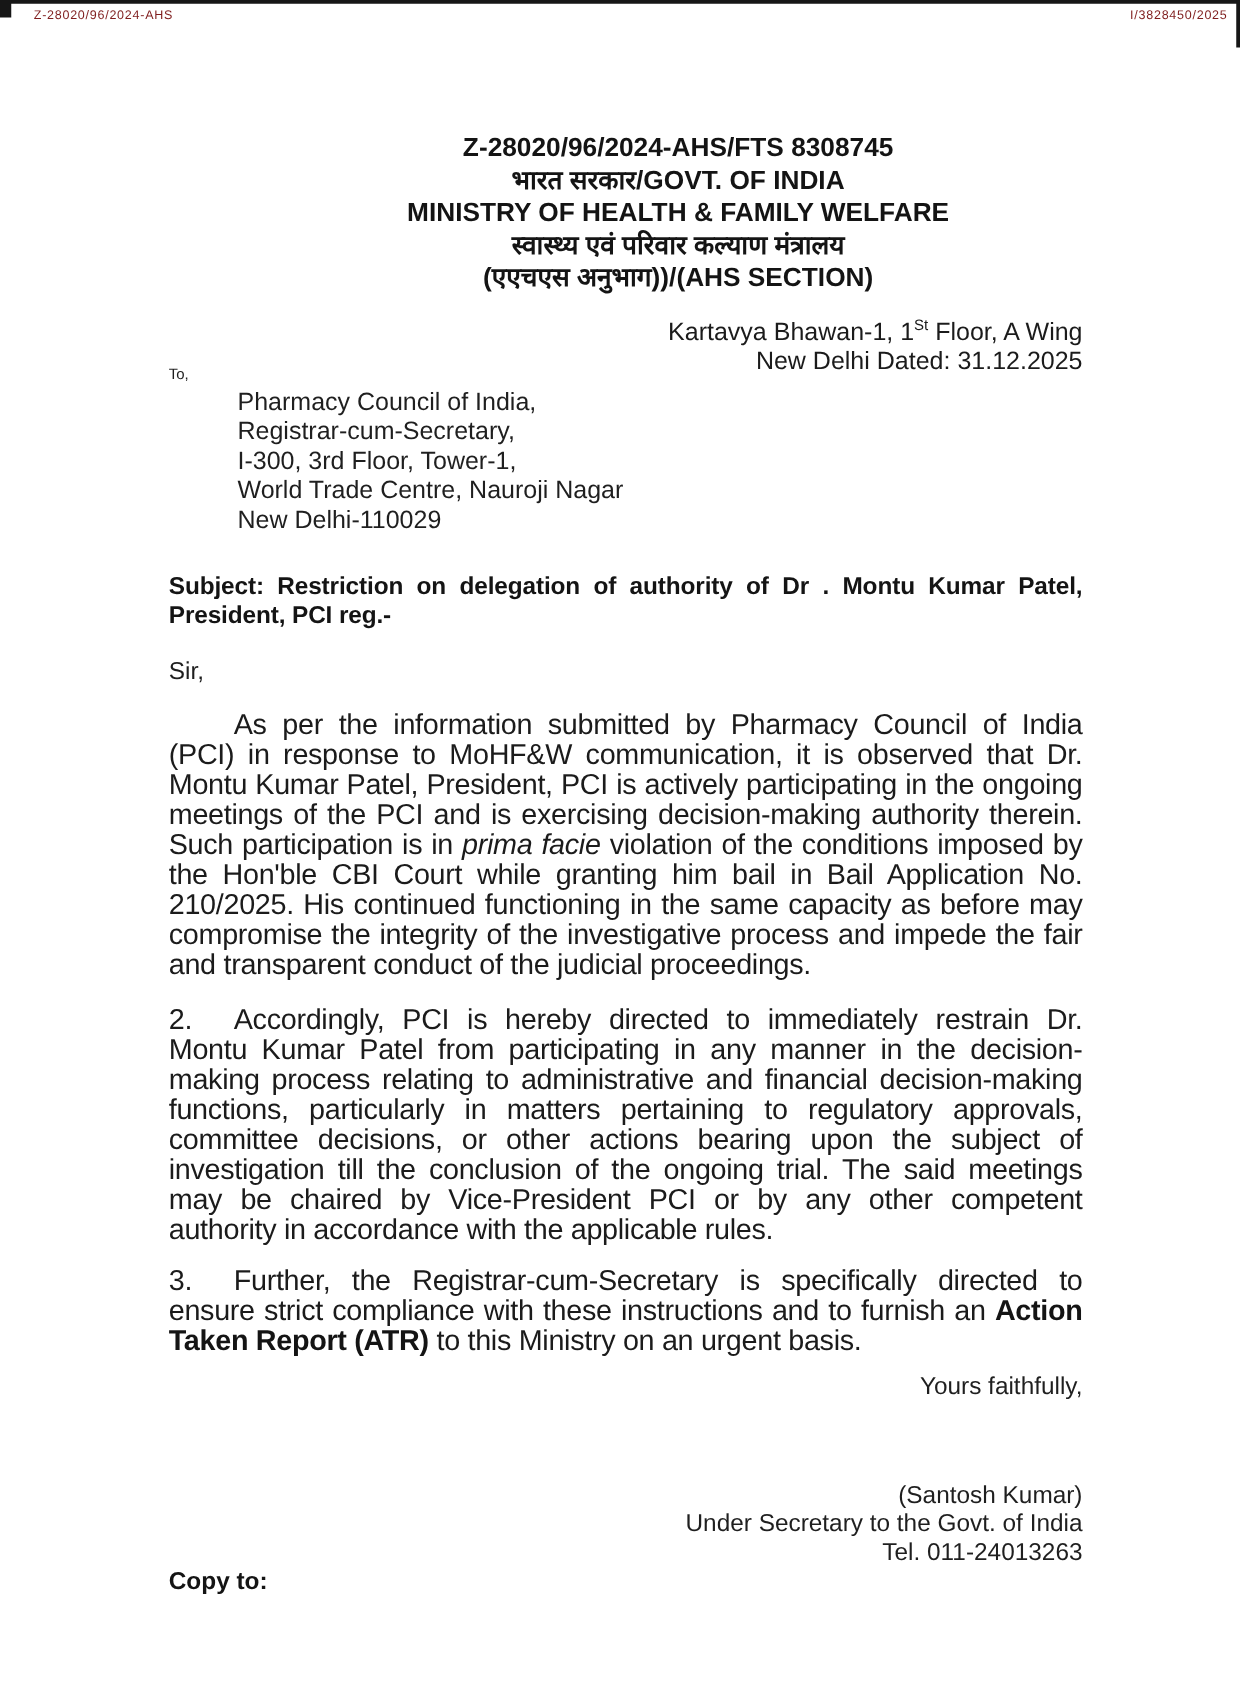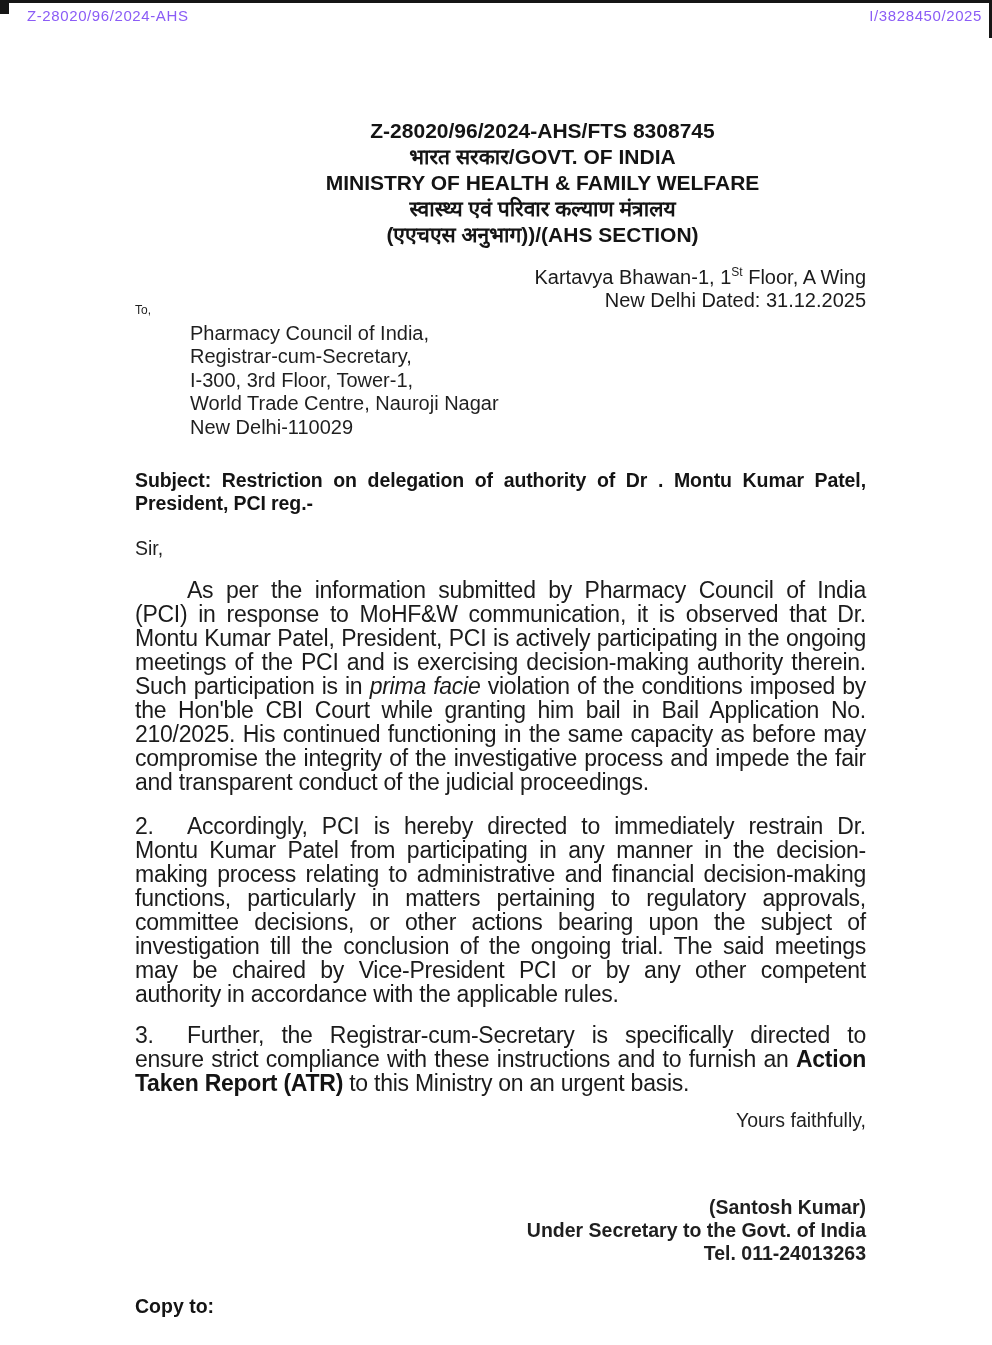"Z-28020/96/2024-AHS" .fileref { color: #8b5cf6 -> #7f1d1d; font-size: 15px -> 10px }
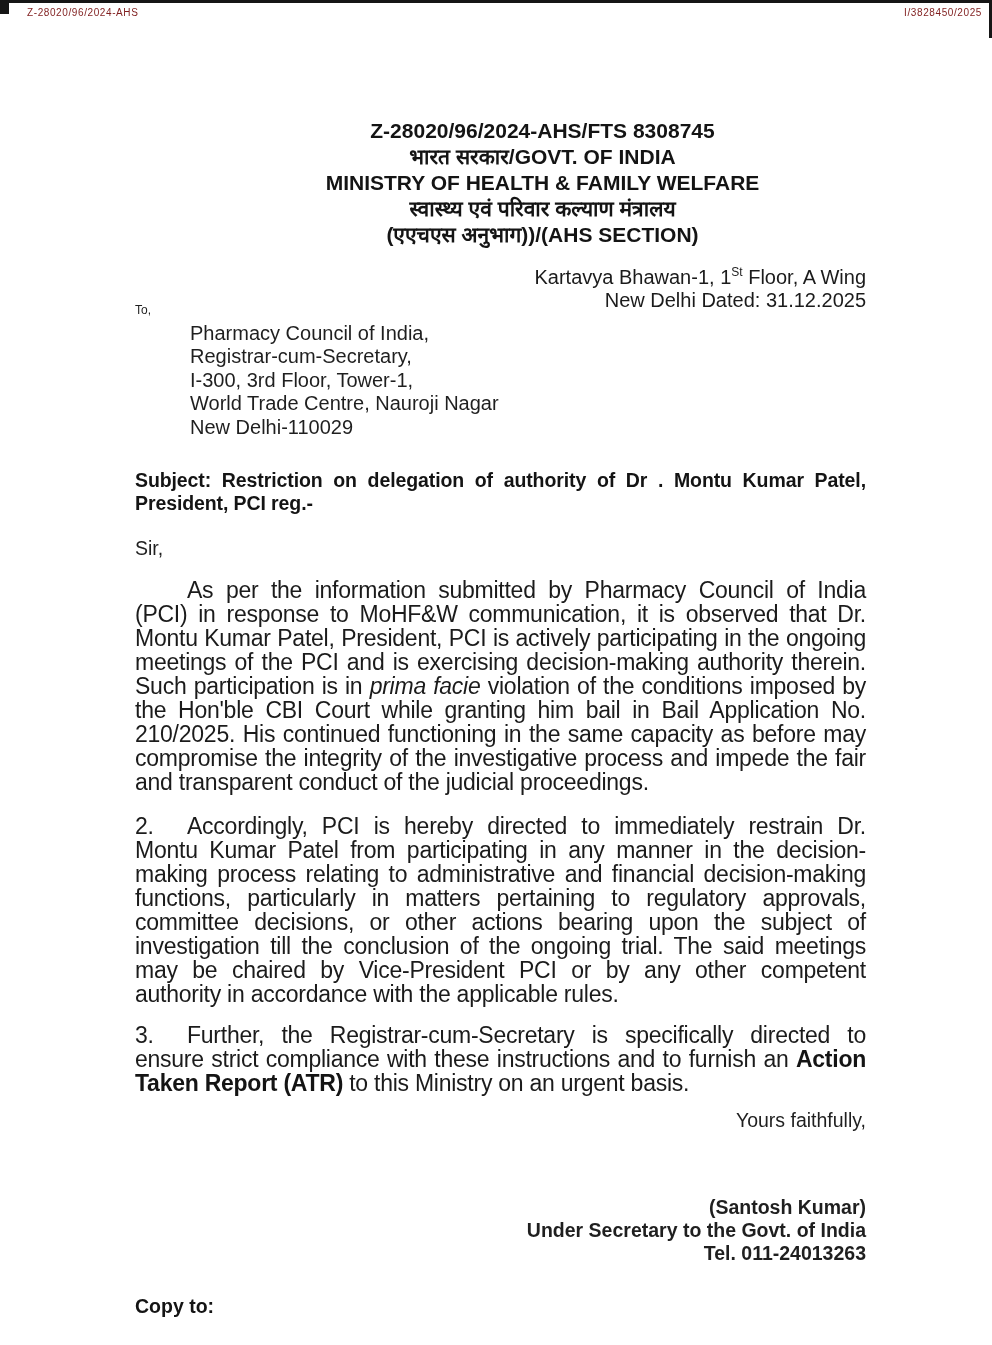"Z-28020/96/2024-AHS/FTS 8308745" .content { top: 12px -> 0 }
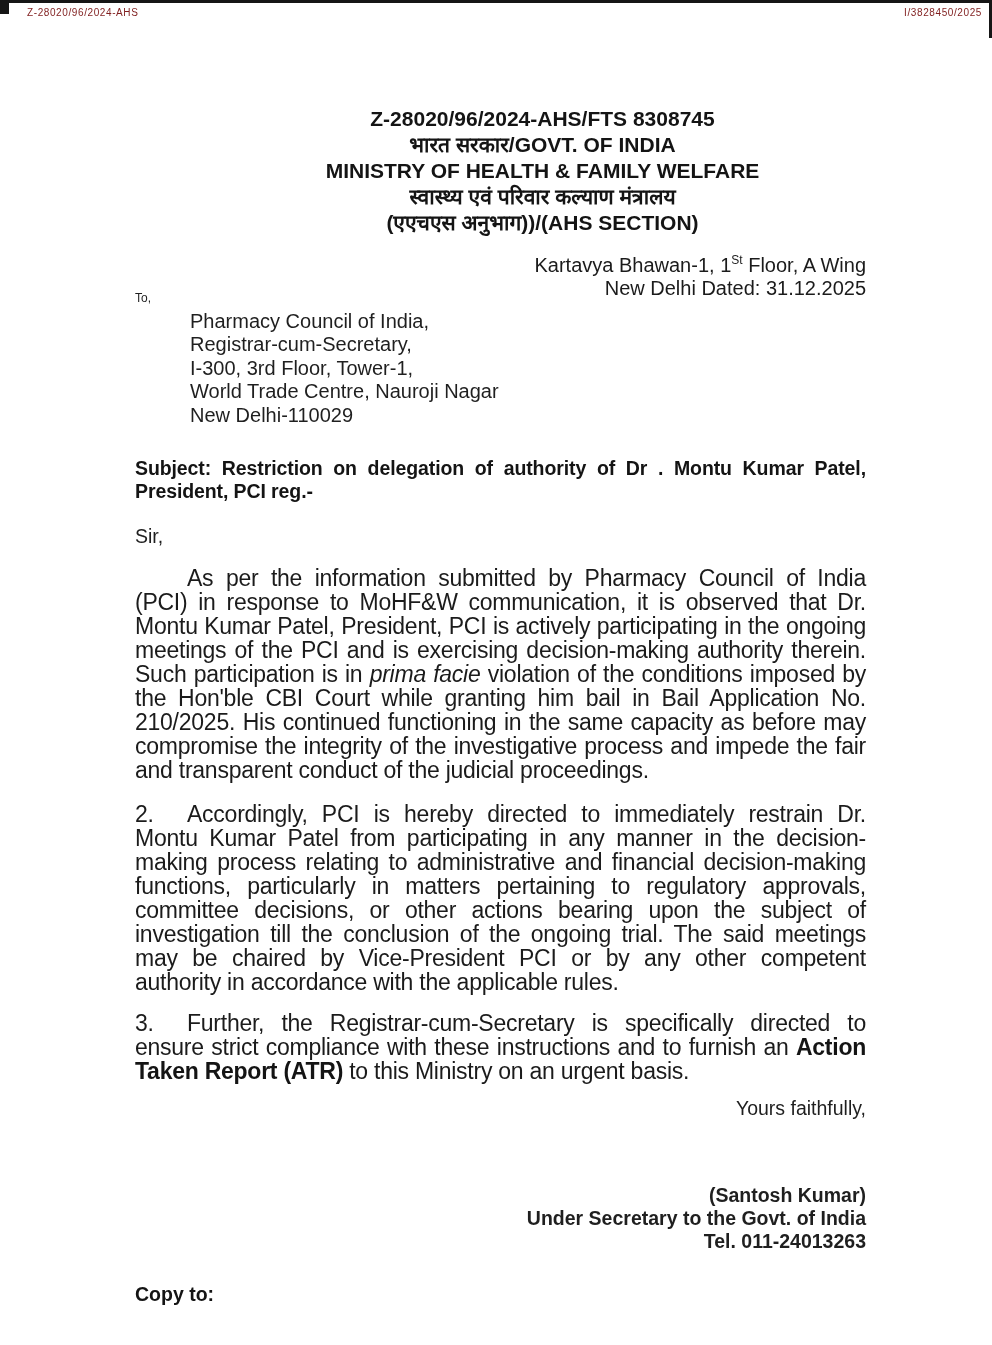"(Santosh Kumar)" .sig-block { font-weight: bold -> none }
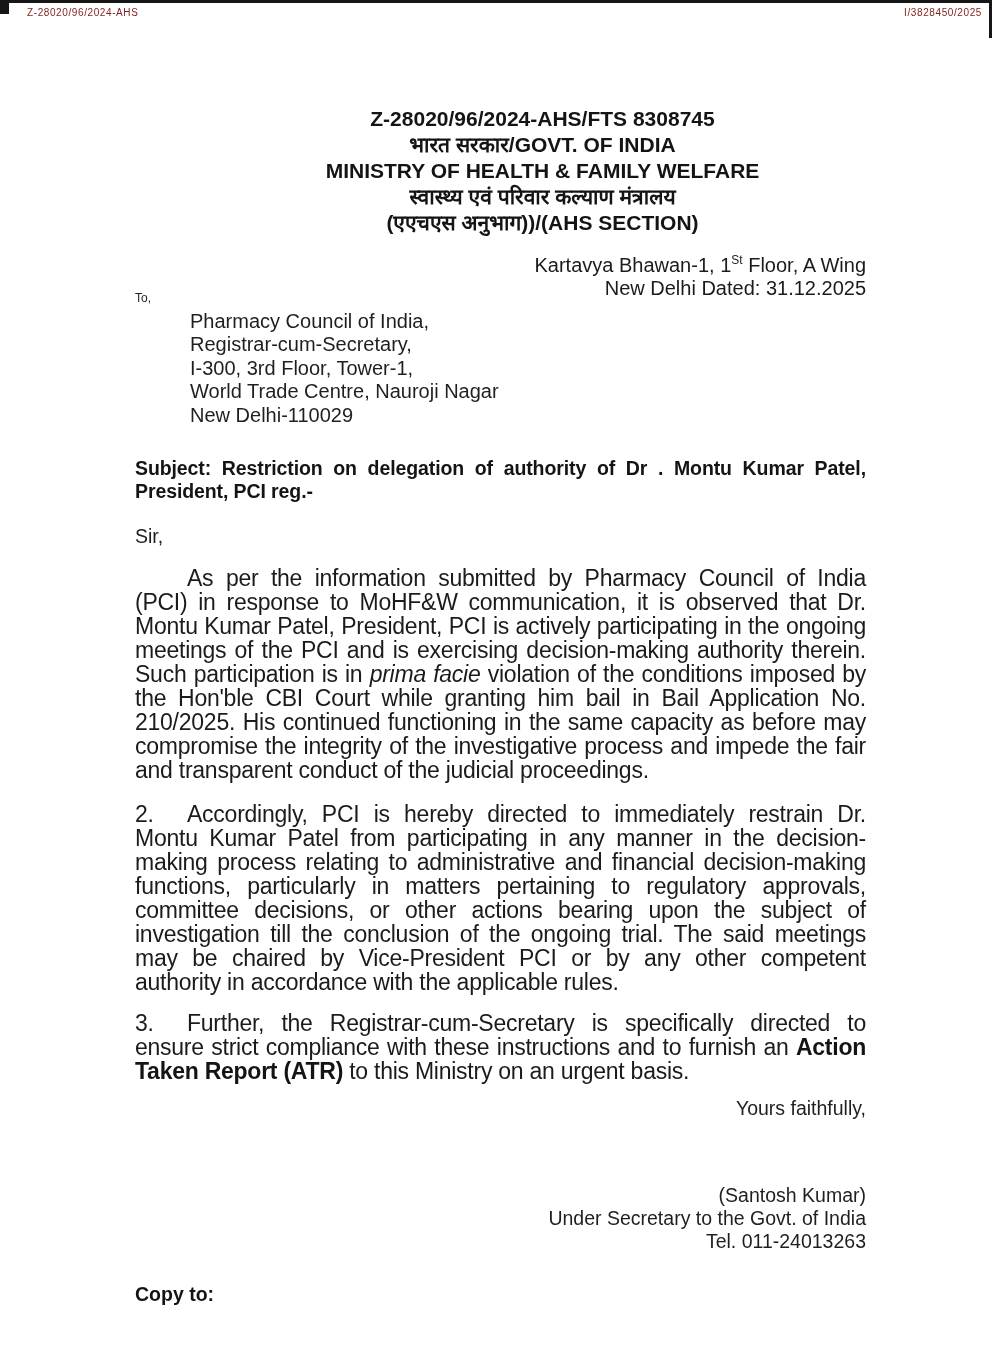"Copy to:" .copy-heading { margin-top: 30px -> none }
